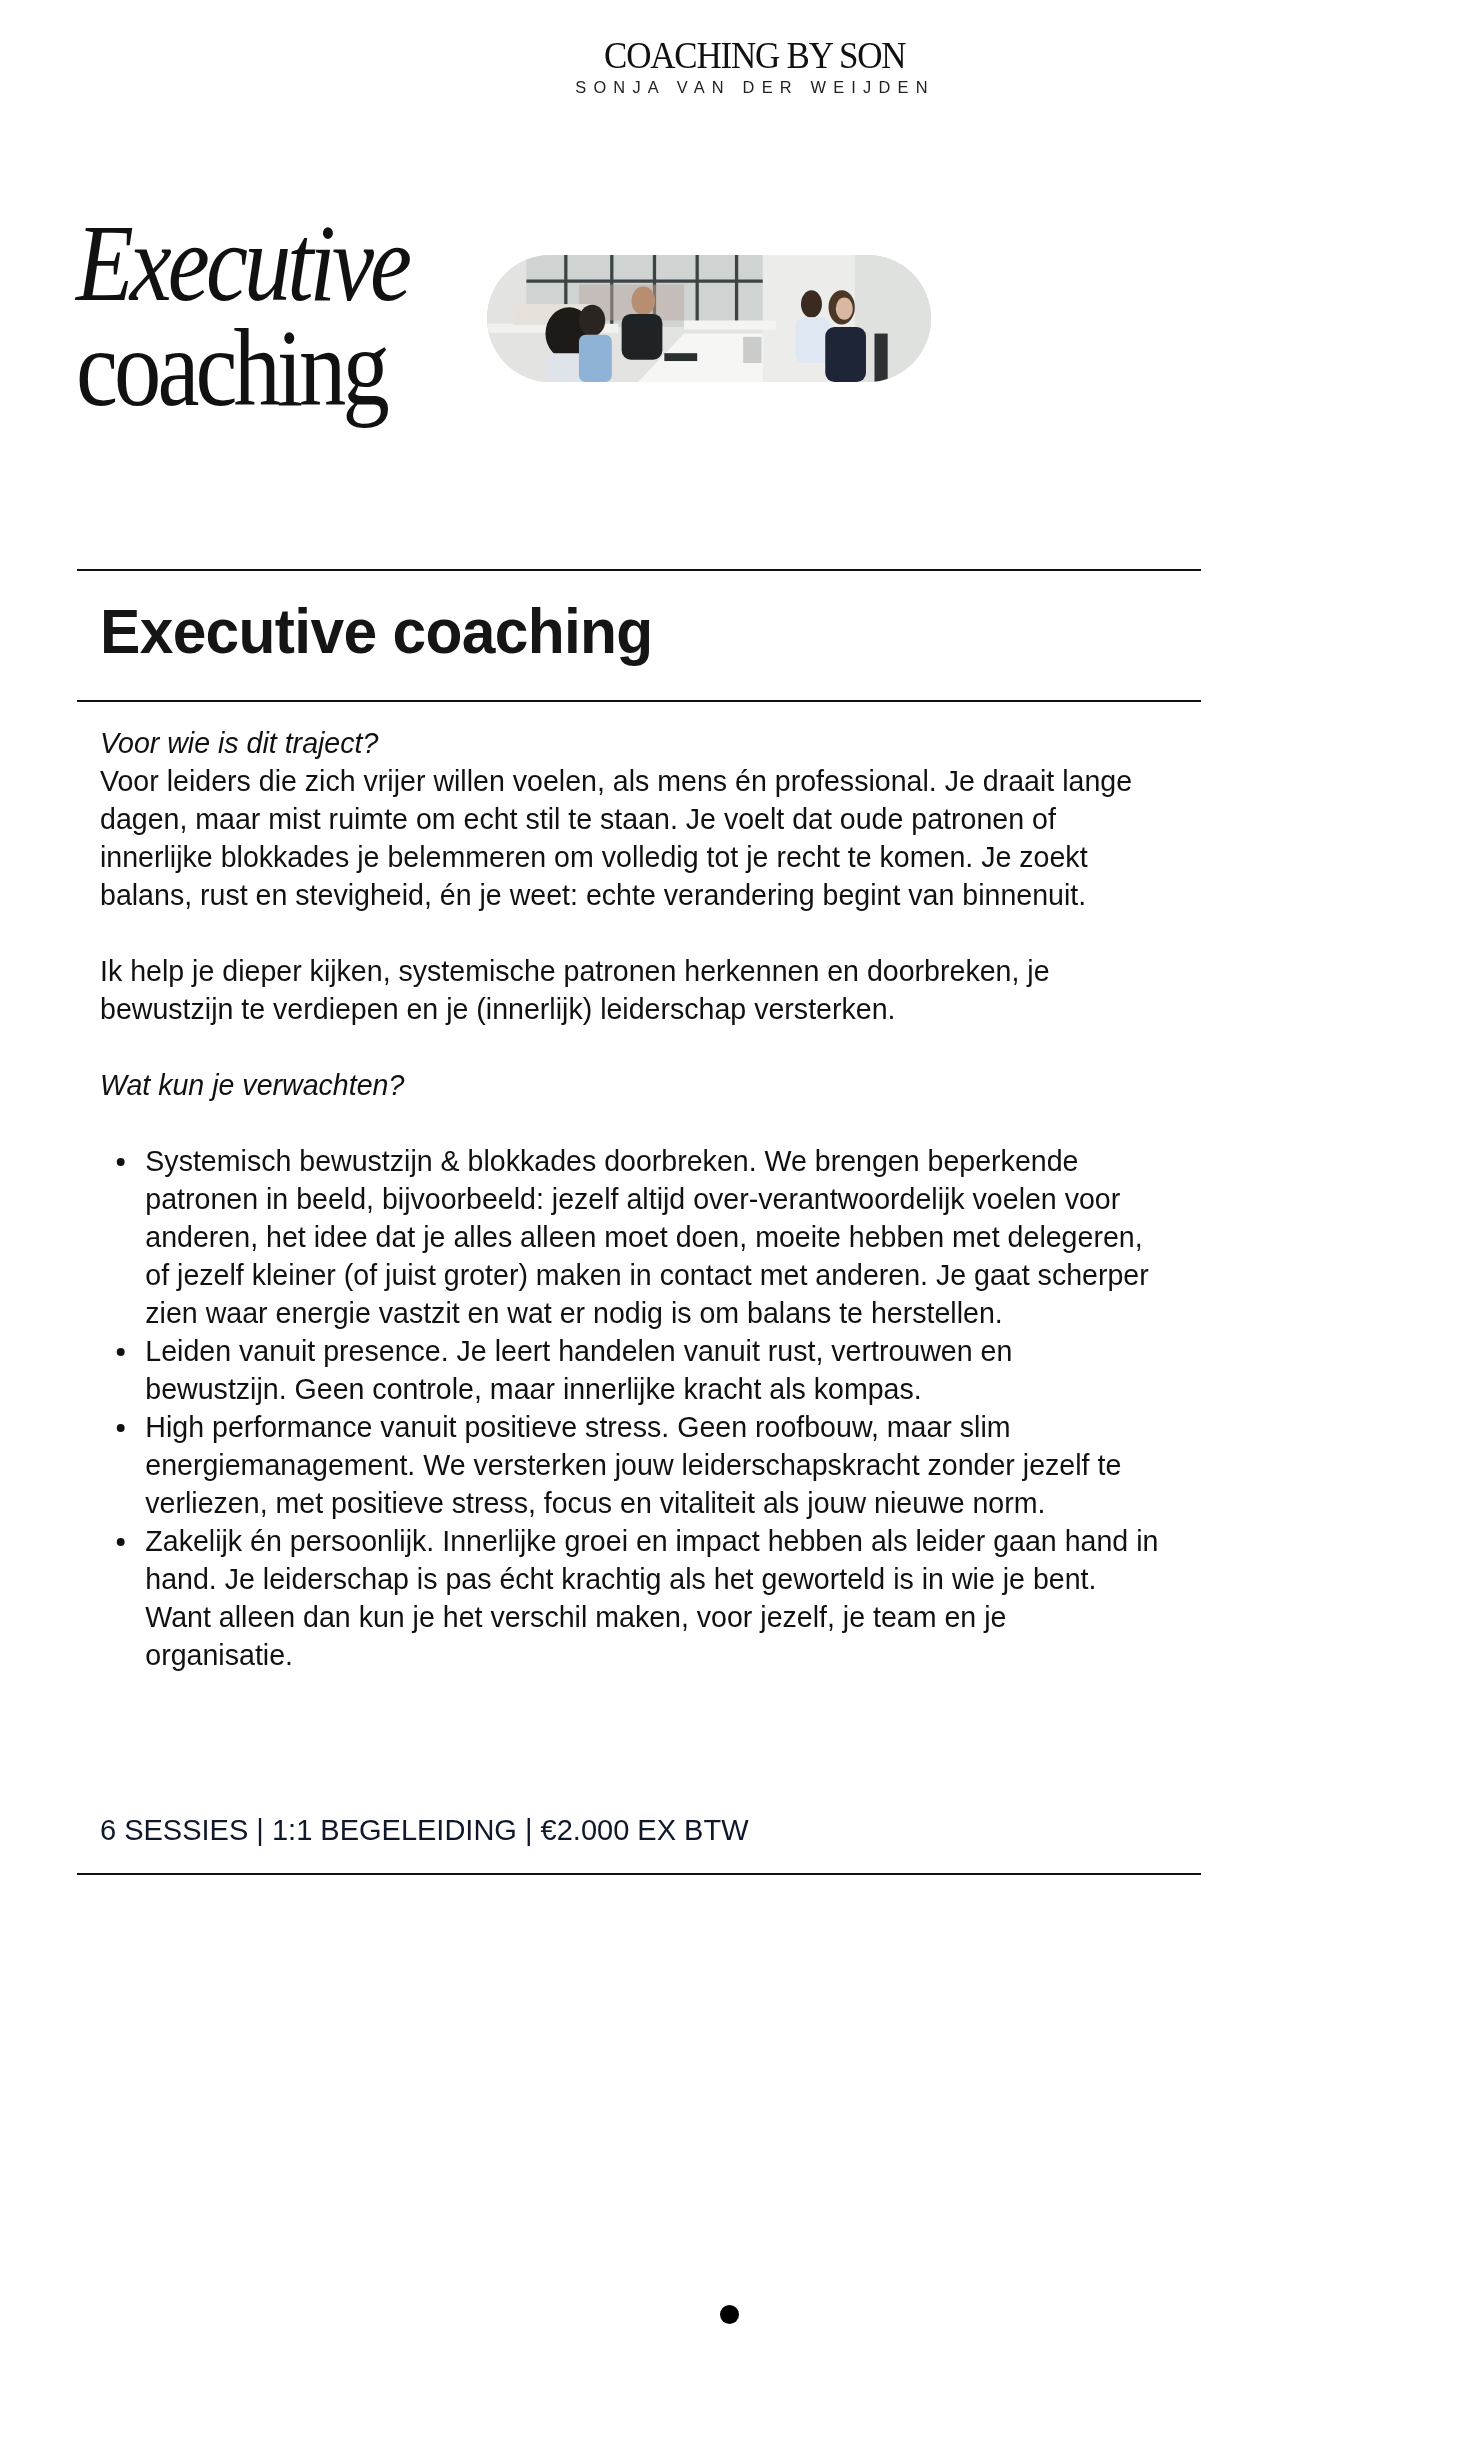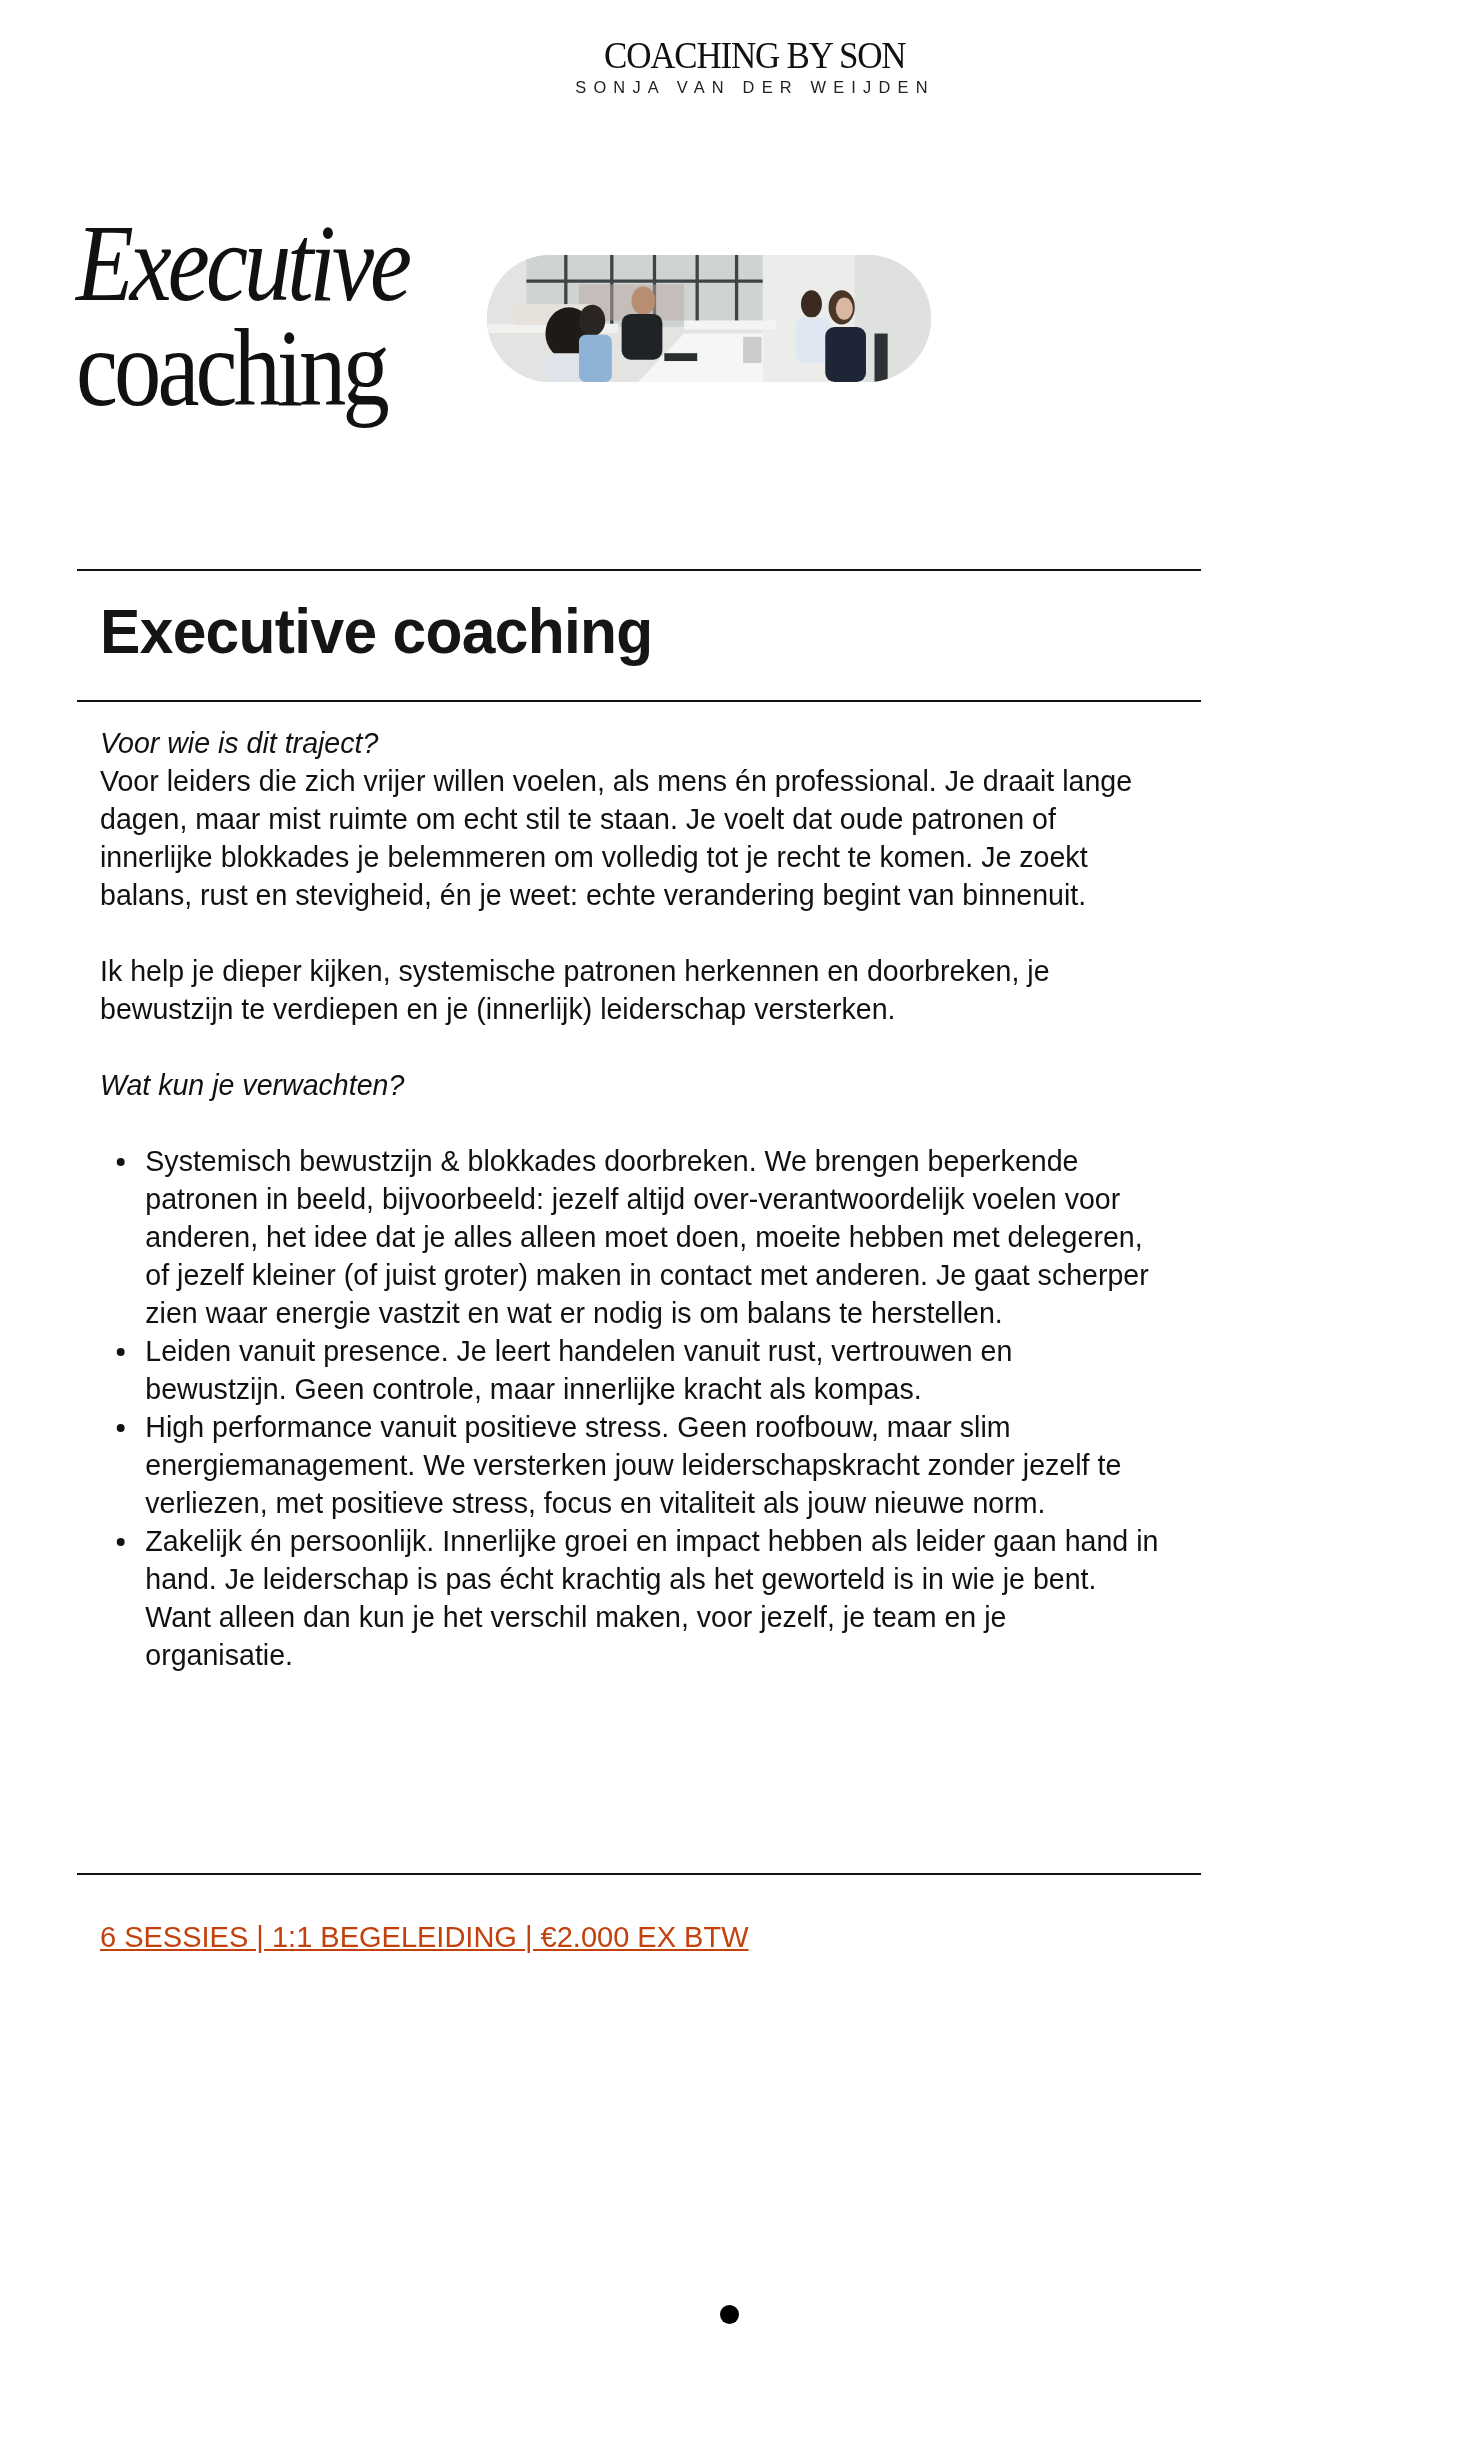"6 SESSIES | 1:1 BEGELEIDING" .price { color: #c2410c -> #0f172a; text-decoration: underline -> none; top: 1919px -> 1812px }
